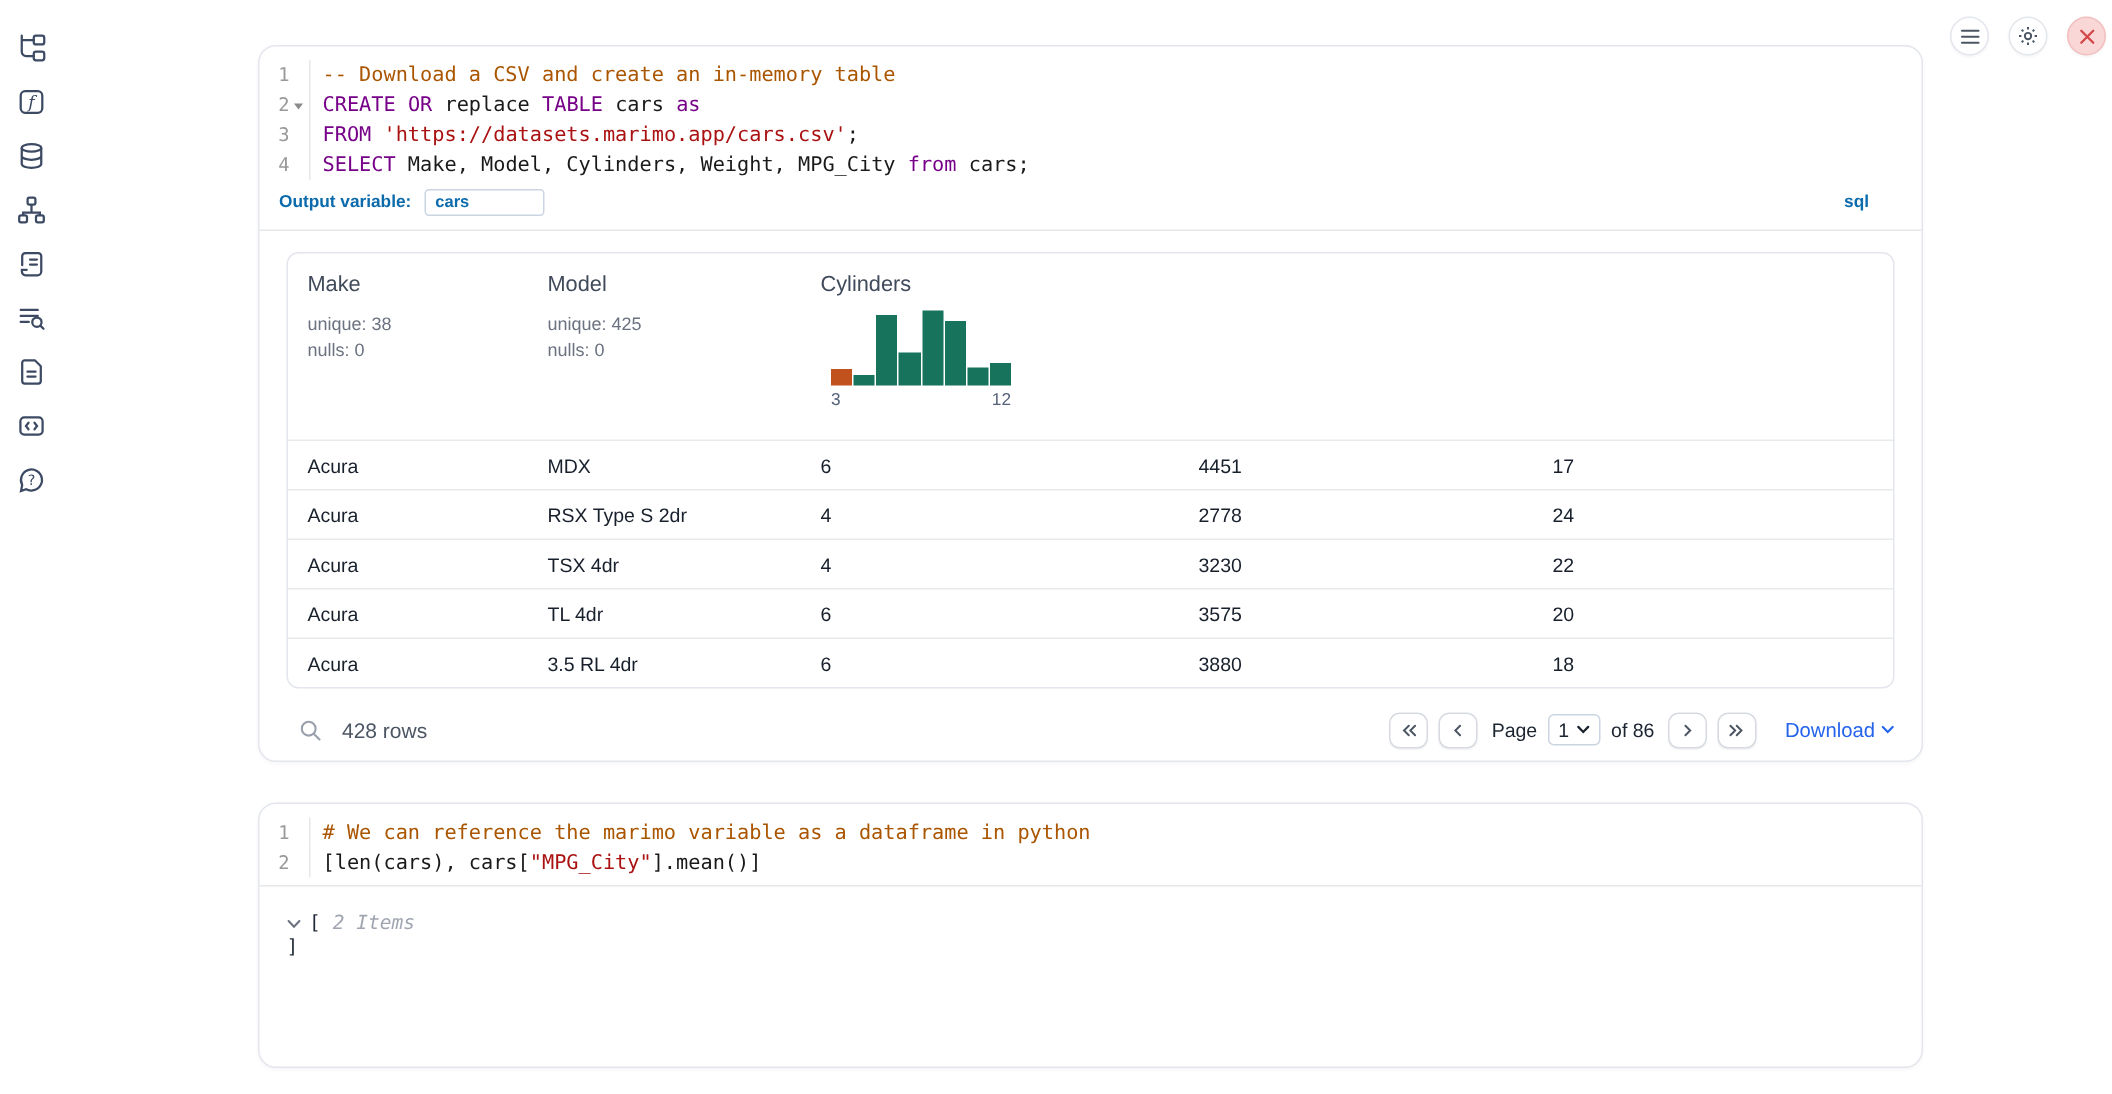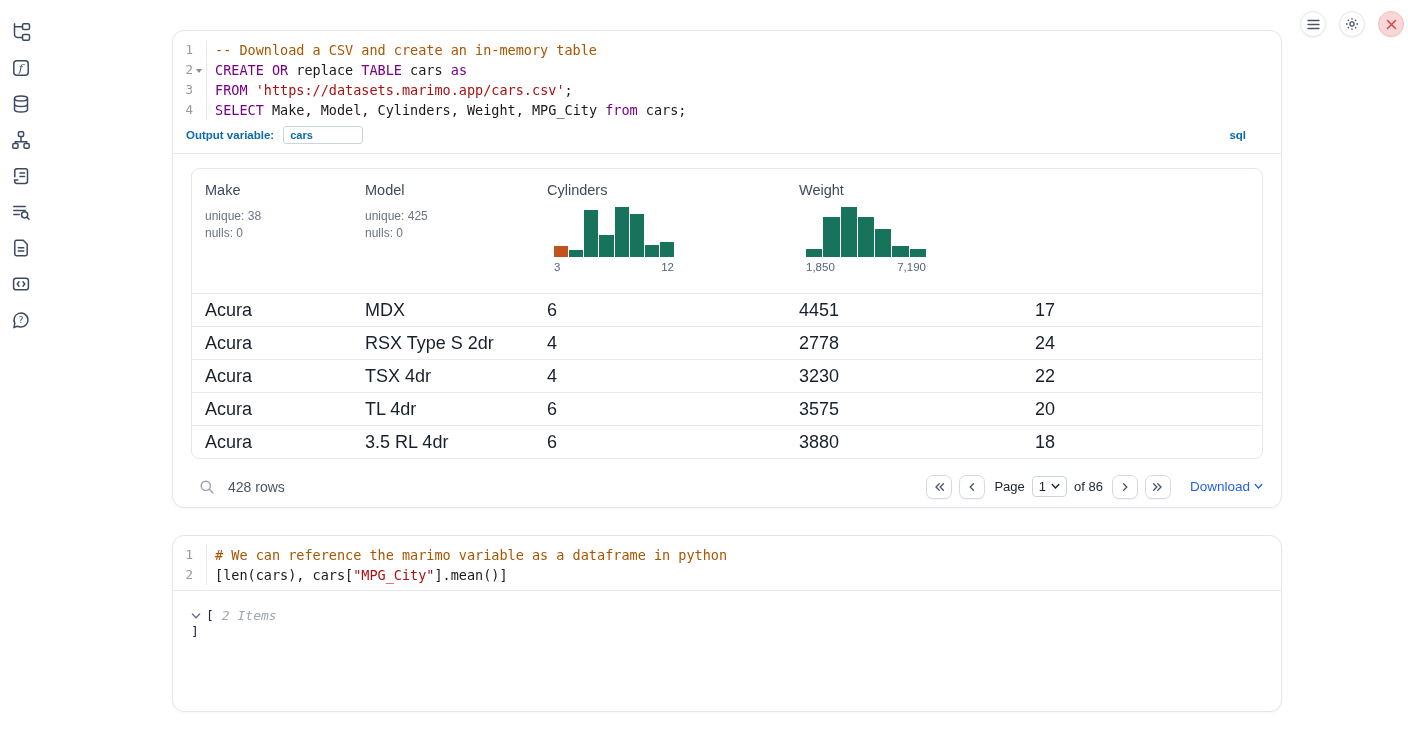"Weight" div.th { html: <div> <div>Weight</div> <div> <div> <div></div> <div></div> <div></div> <div></div> <div></div> <div></div> <div></div> </div> <div> <span>1,850</span> <span>7,190</span> </div> </div> </div> -> none }
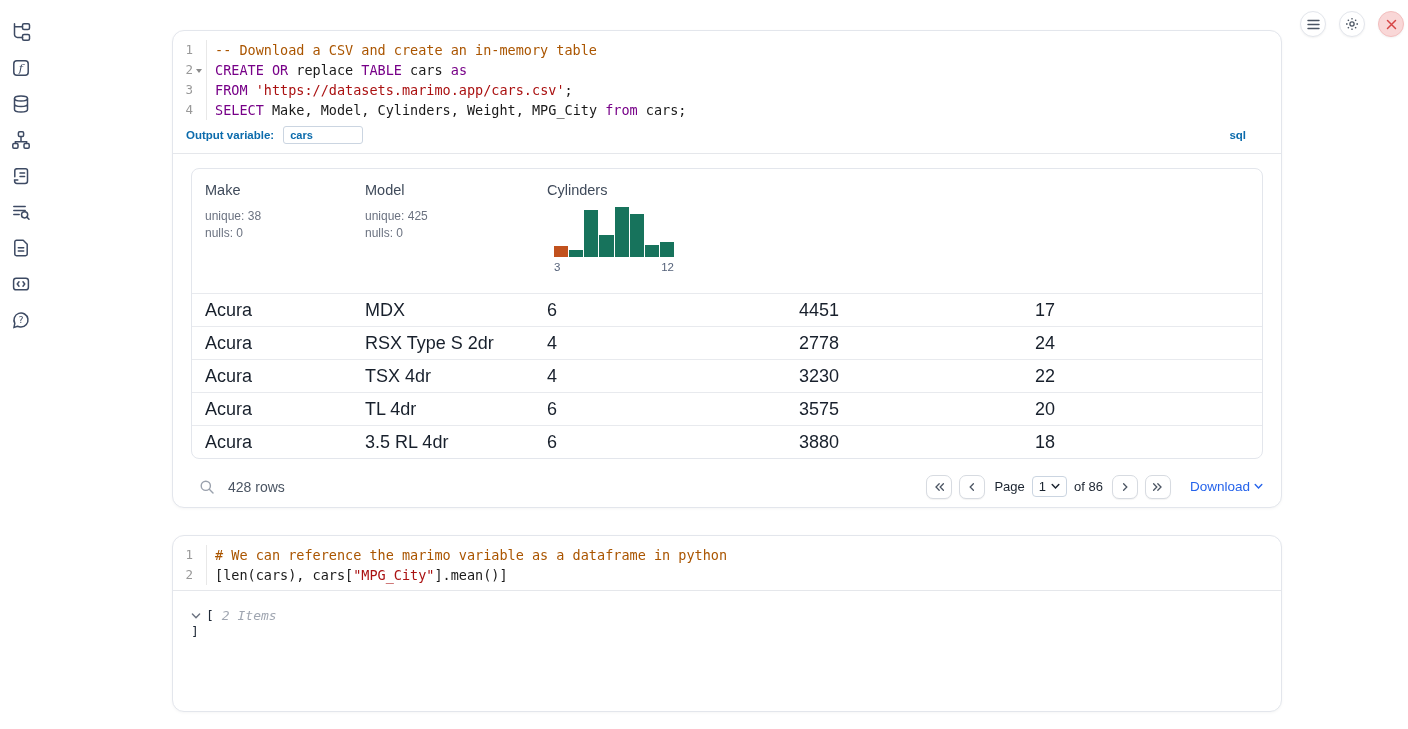"Acura" .tr { font-size: 18px -> 13px }
